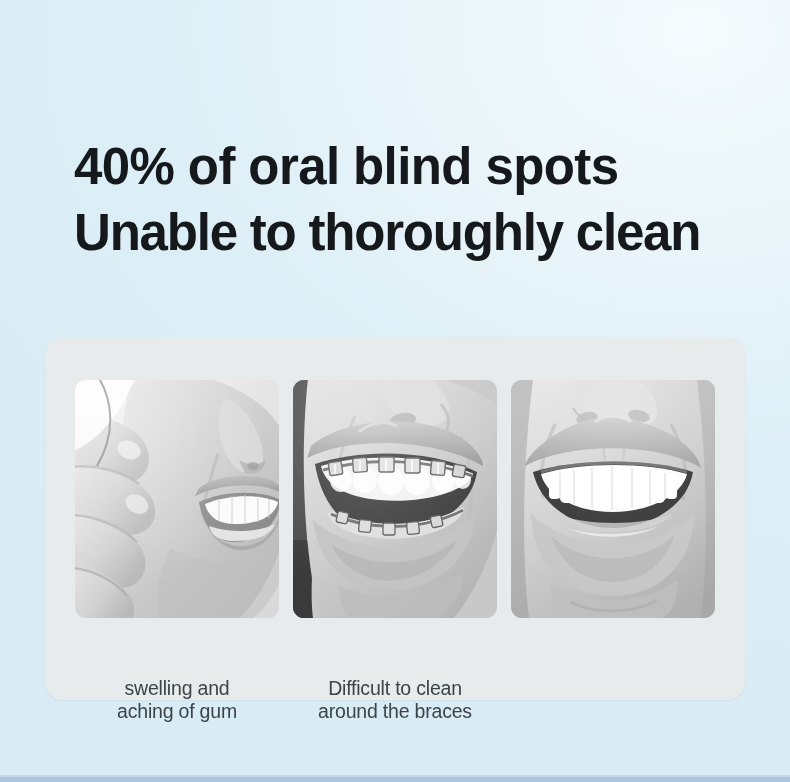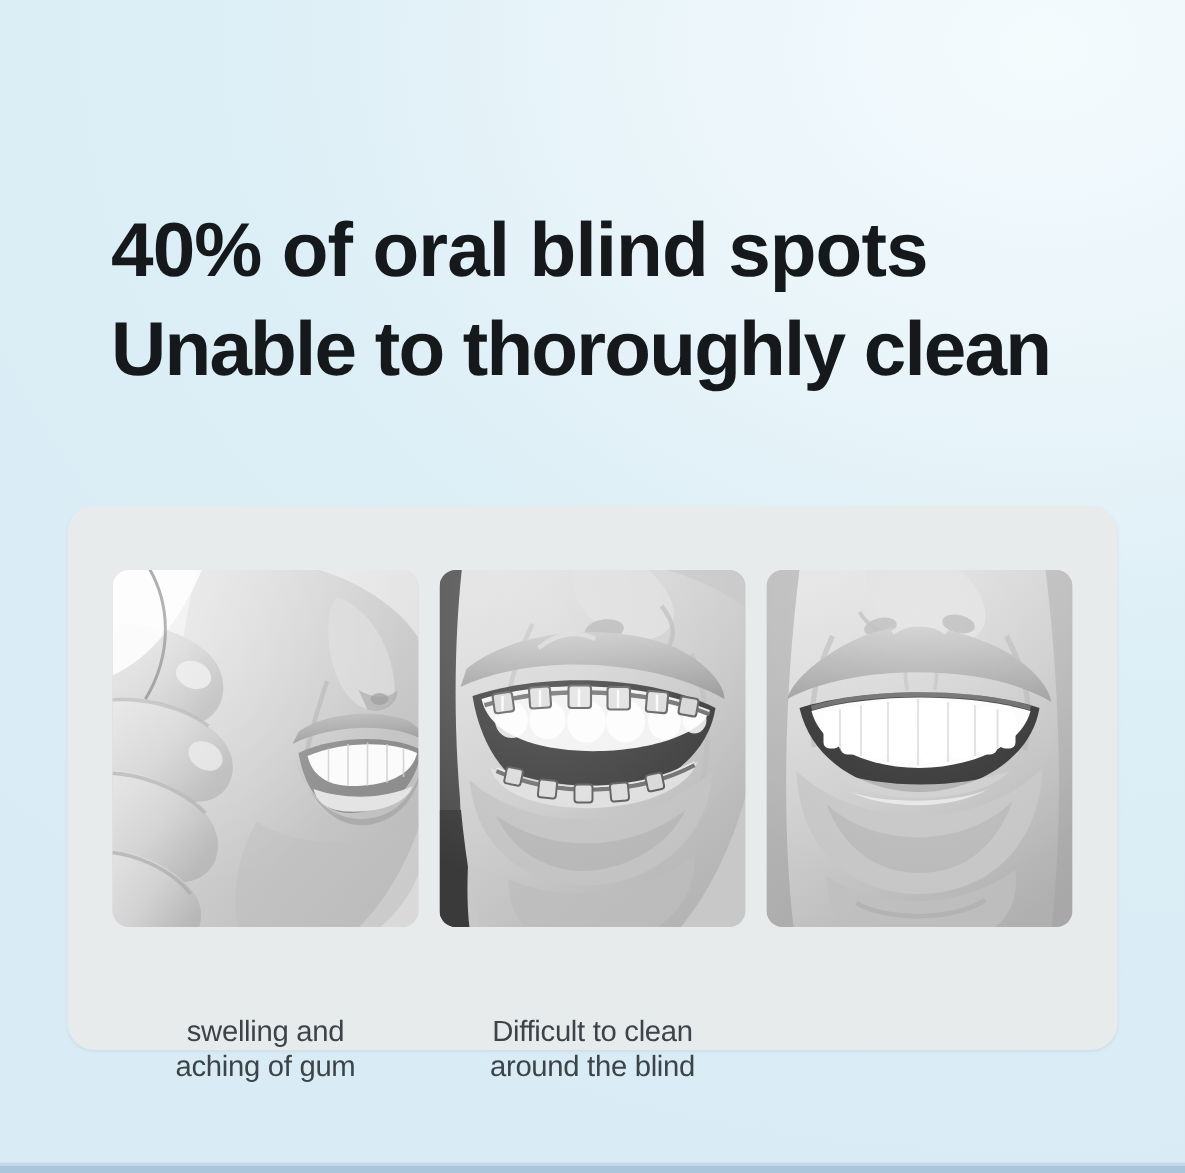"Difficult to clean" div.caption { text: blind -> braces }
